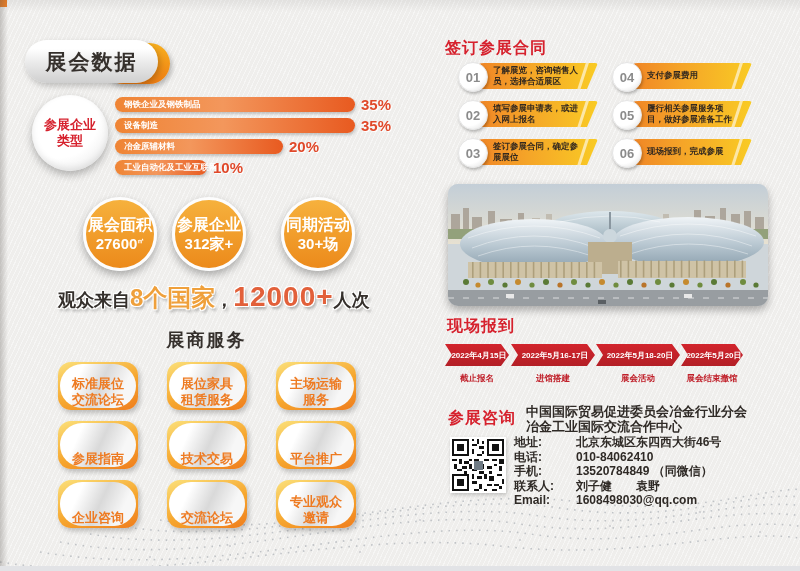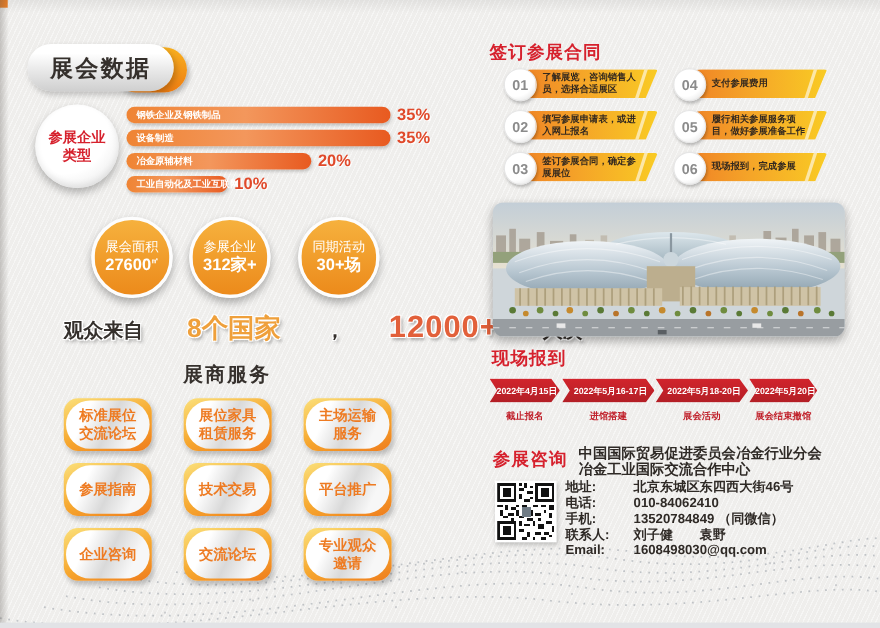"展会面积" .stat-circle .l1 { font-size: 12px -> 16px; font-weight: 400 -> 700 }
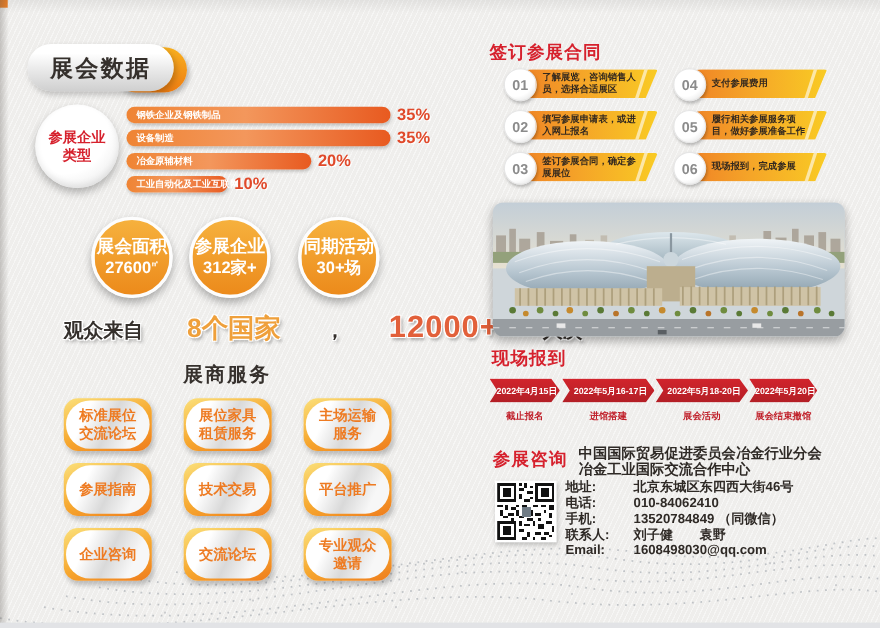"同期活动" .sc3 { left: 271px -> 281px }
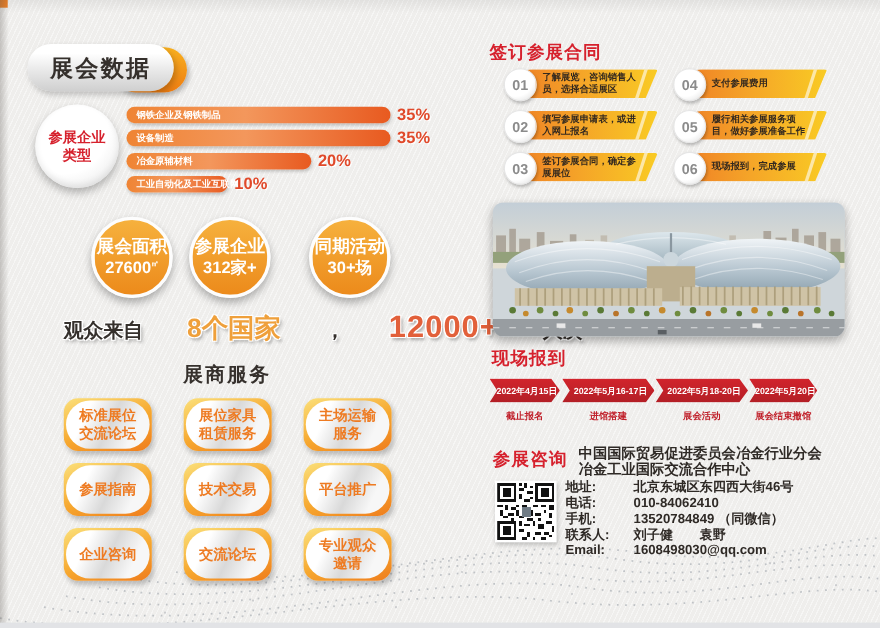"观众来自" .audience { gap: 40px -> none }
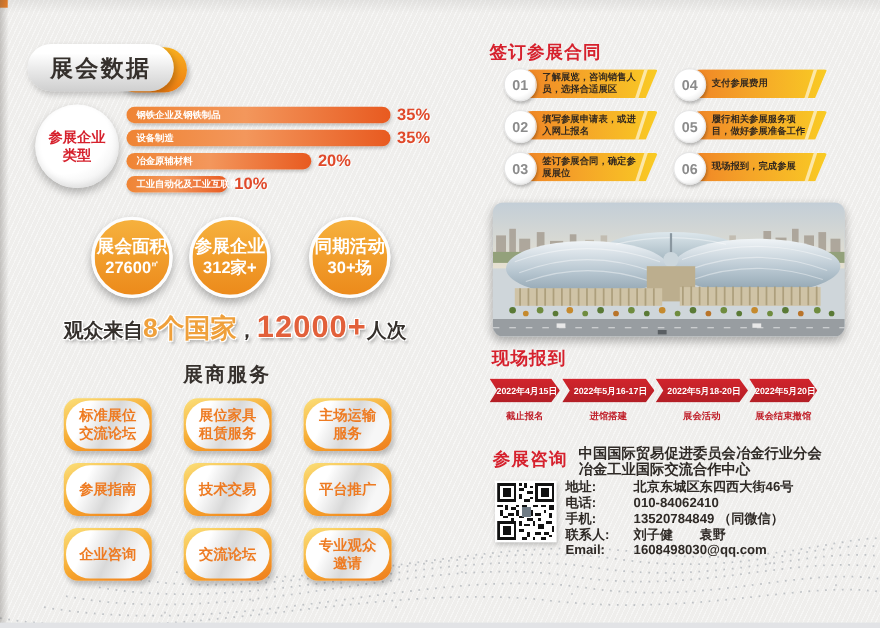"标准展位" .svc-inner { justify-content: center -> flex-end }
